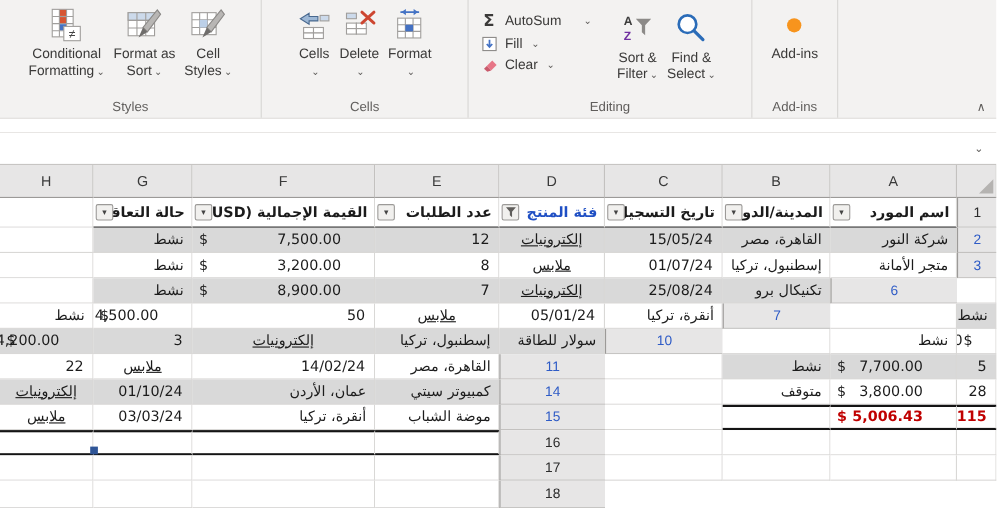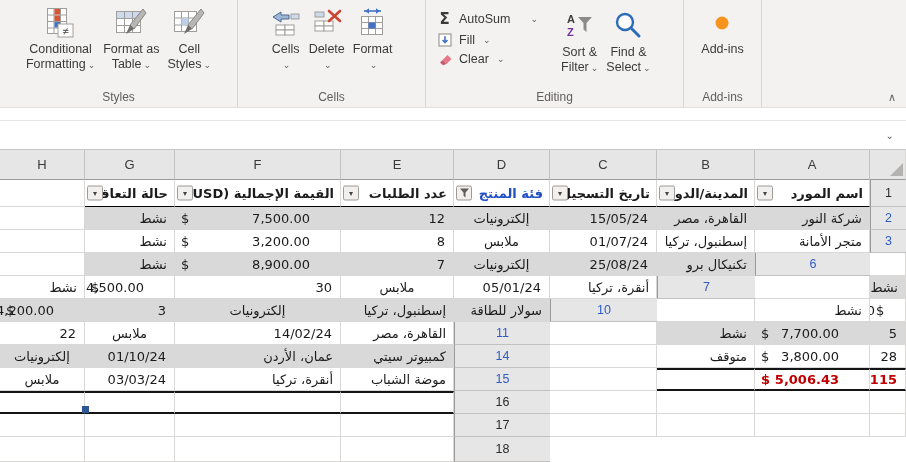"Table" span { text: Table -> Sort }
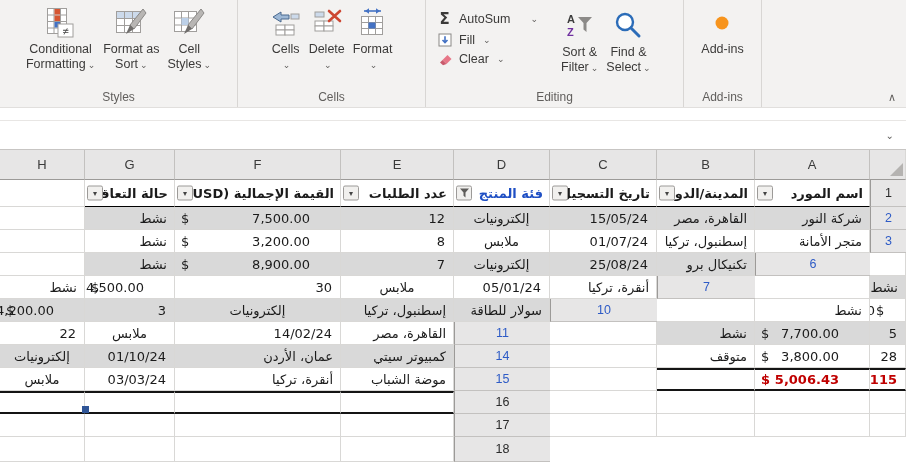"إلكترونيات" .cat { text-decoration: none -> underline }
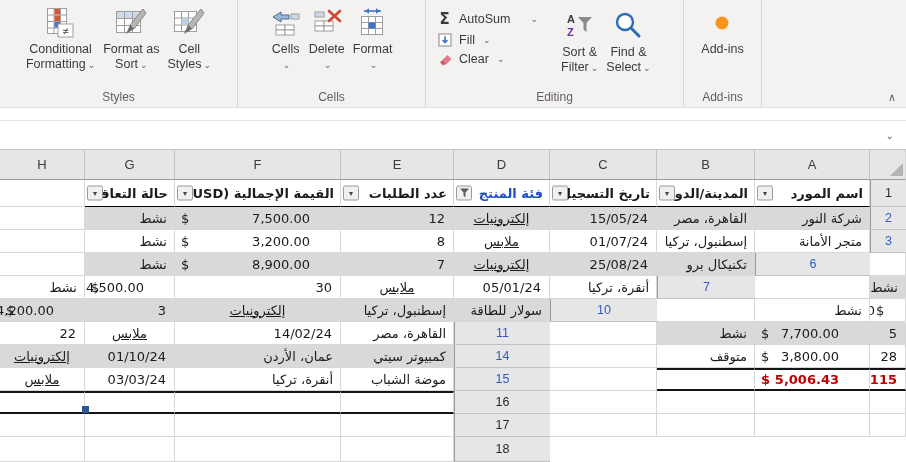"30" div.gc { text: 30 -> 50 }
